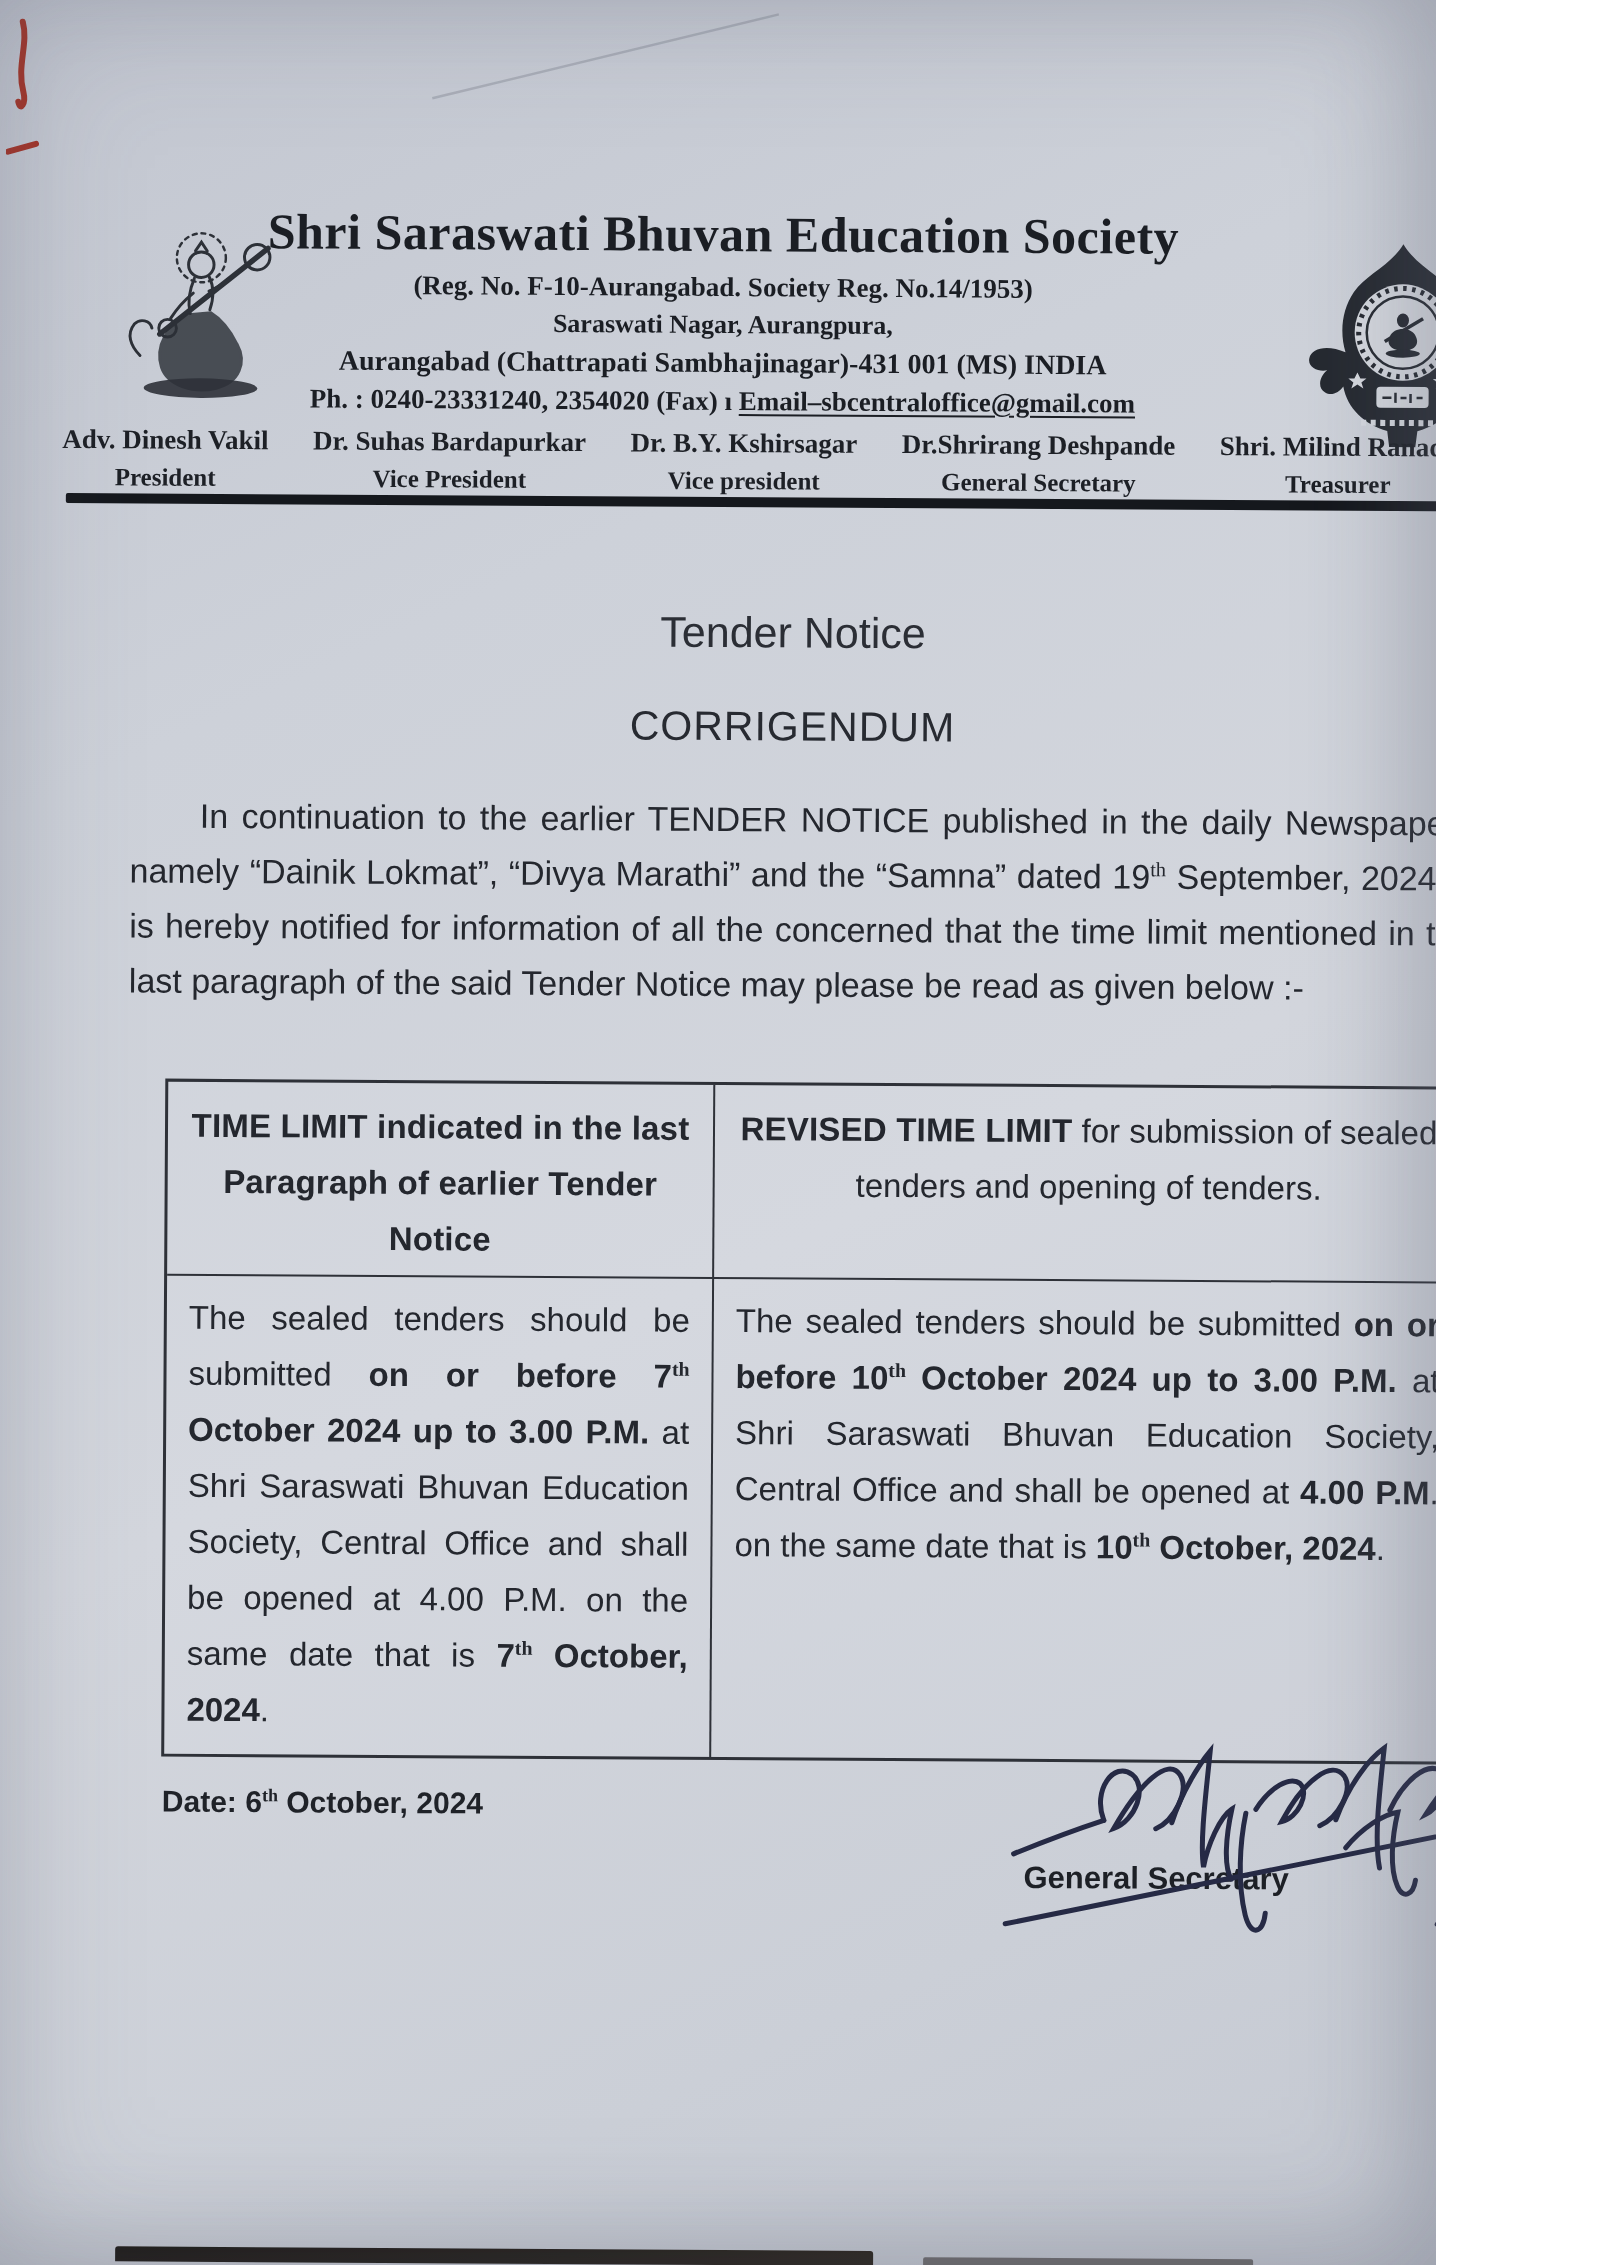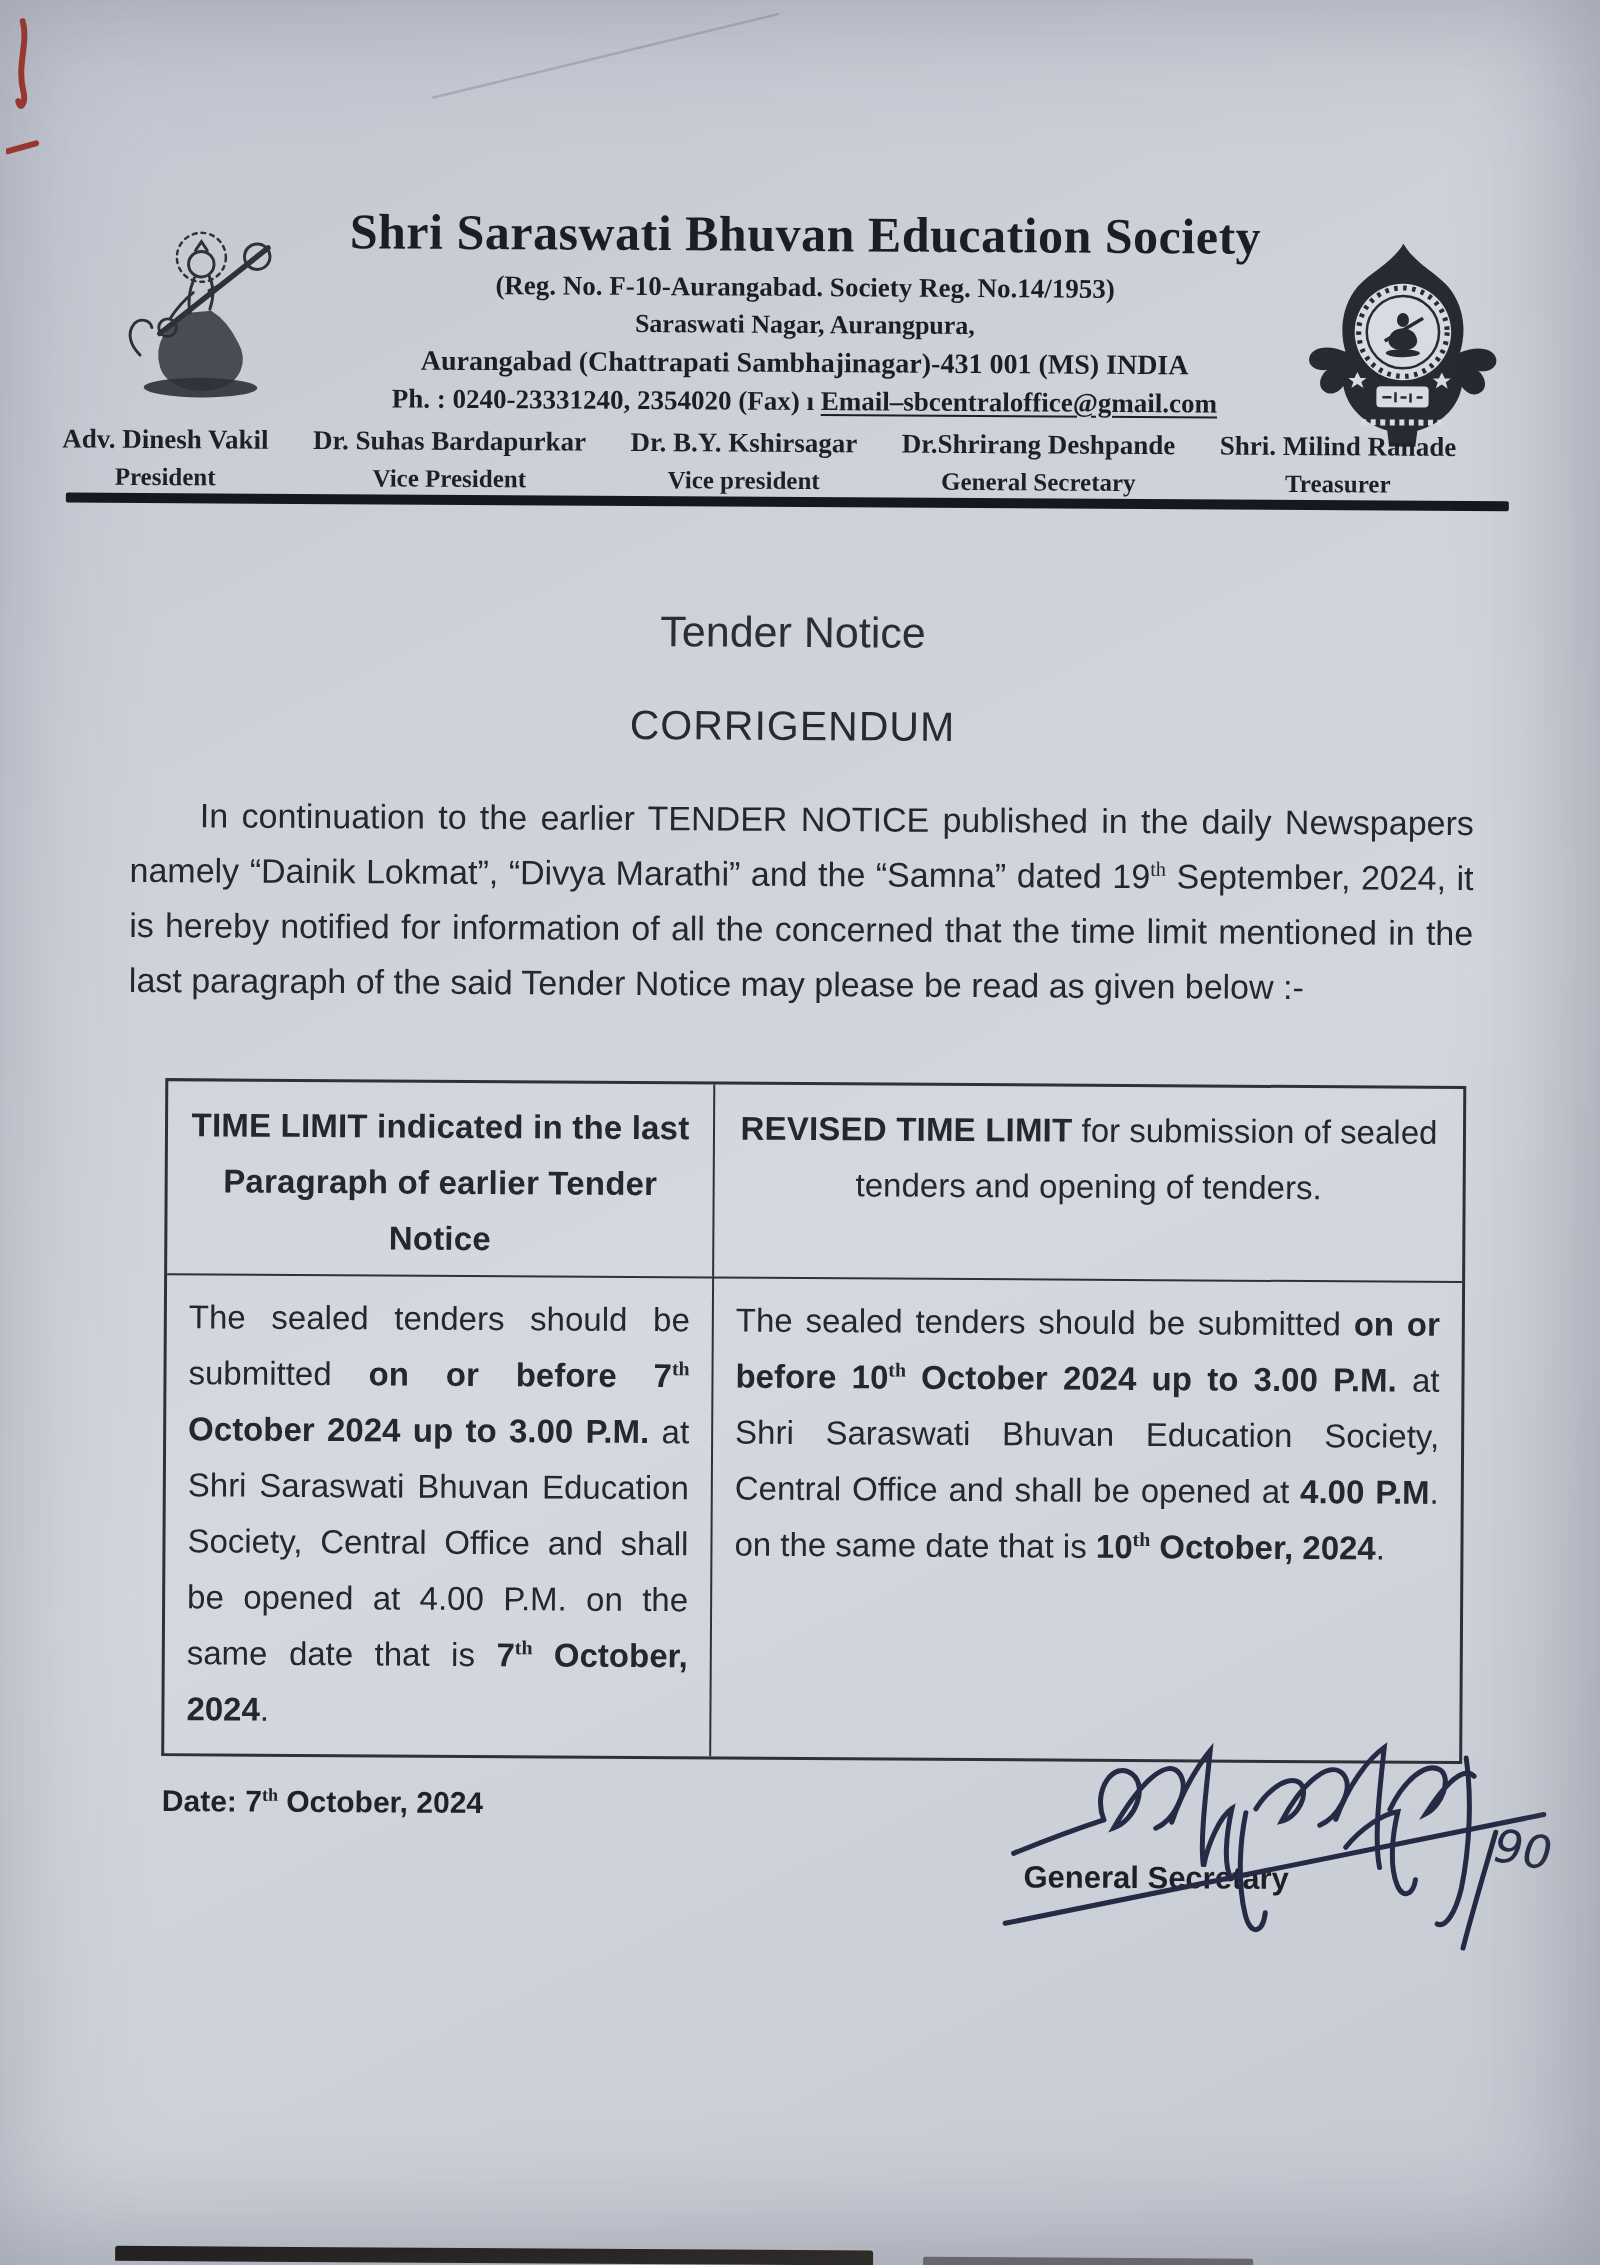"Shri Saraswati Bhuvan Education Society" .page { width: 1600px -> 1436px }
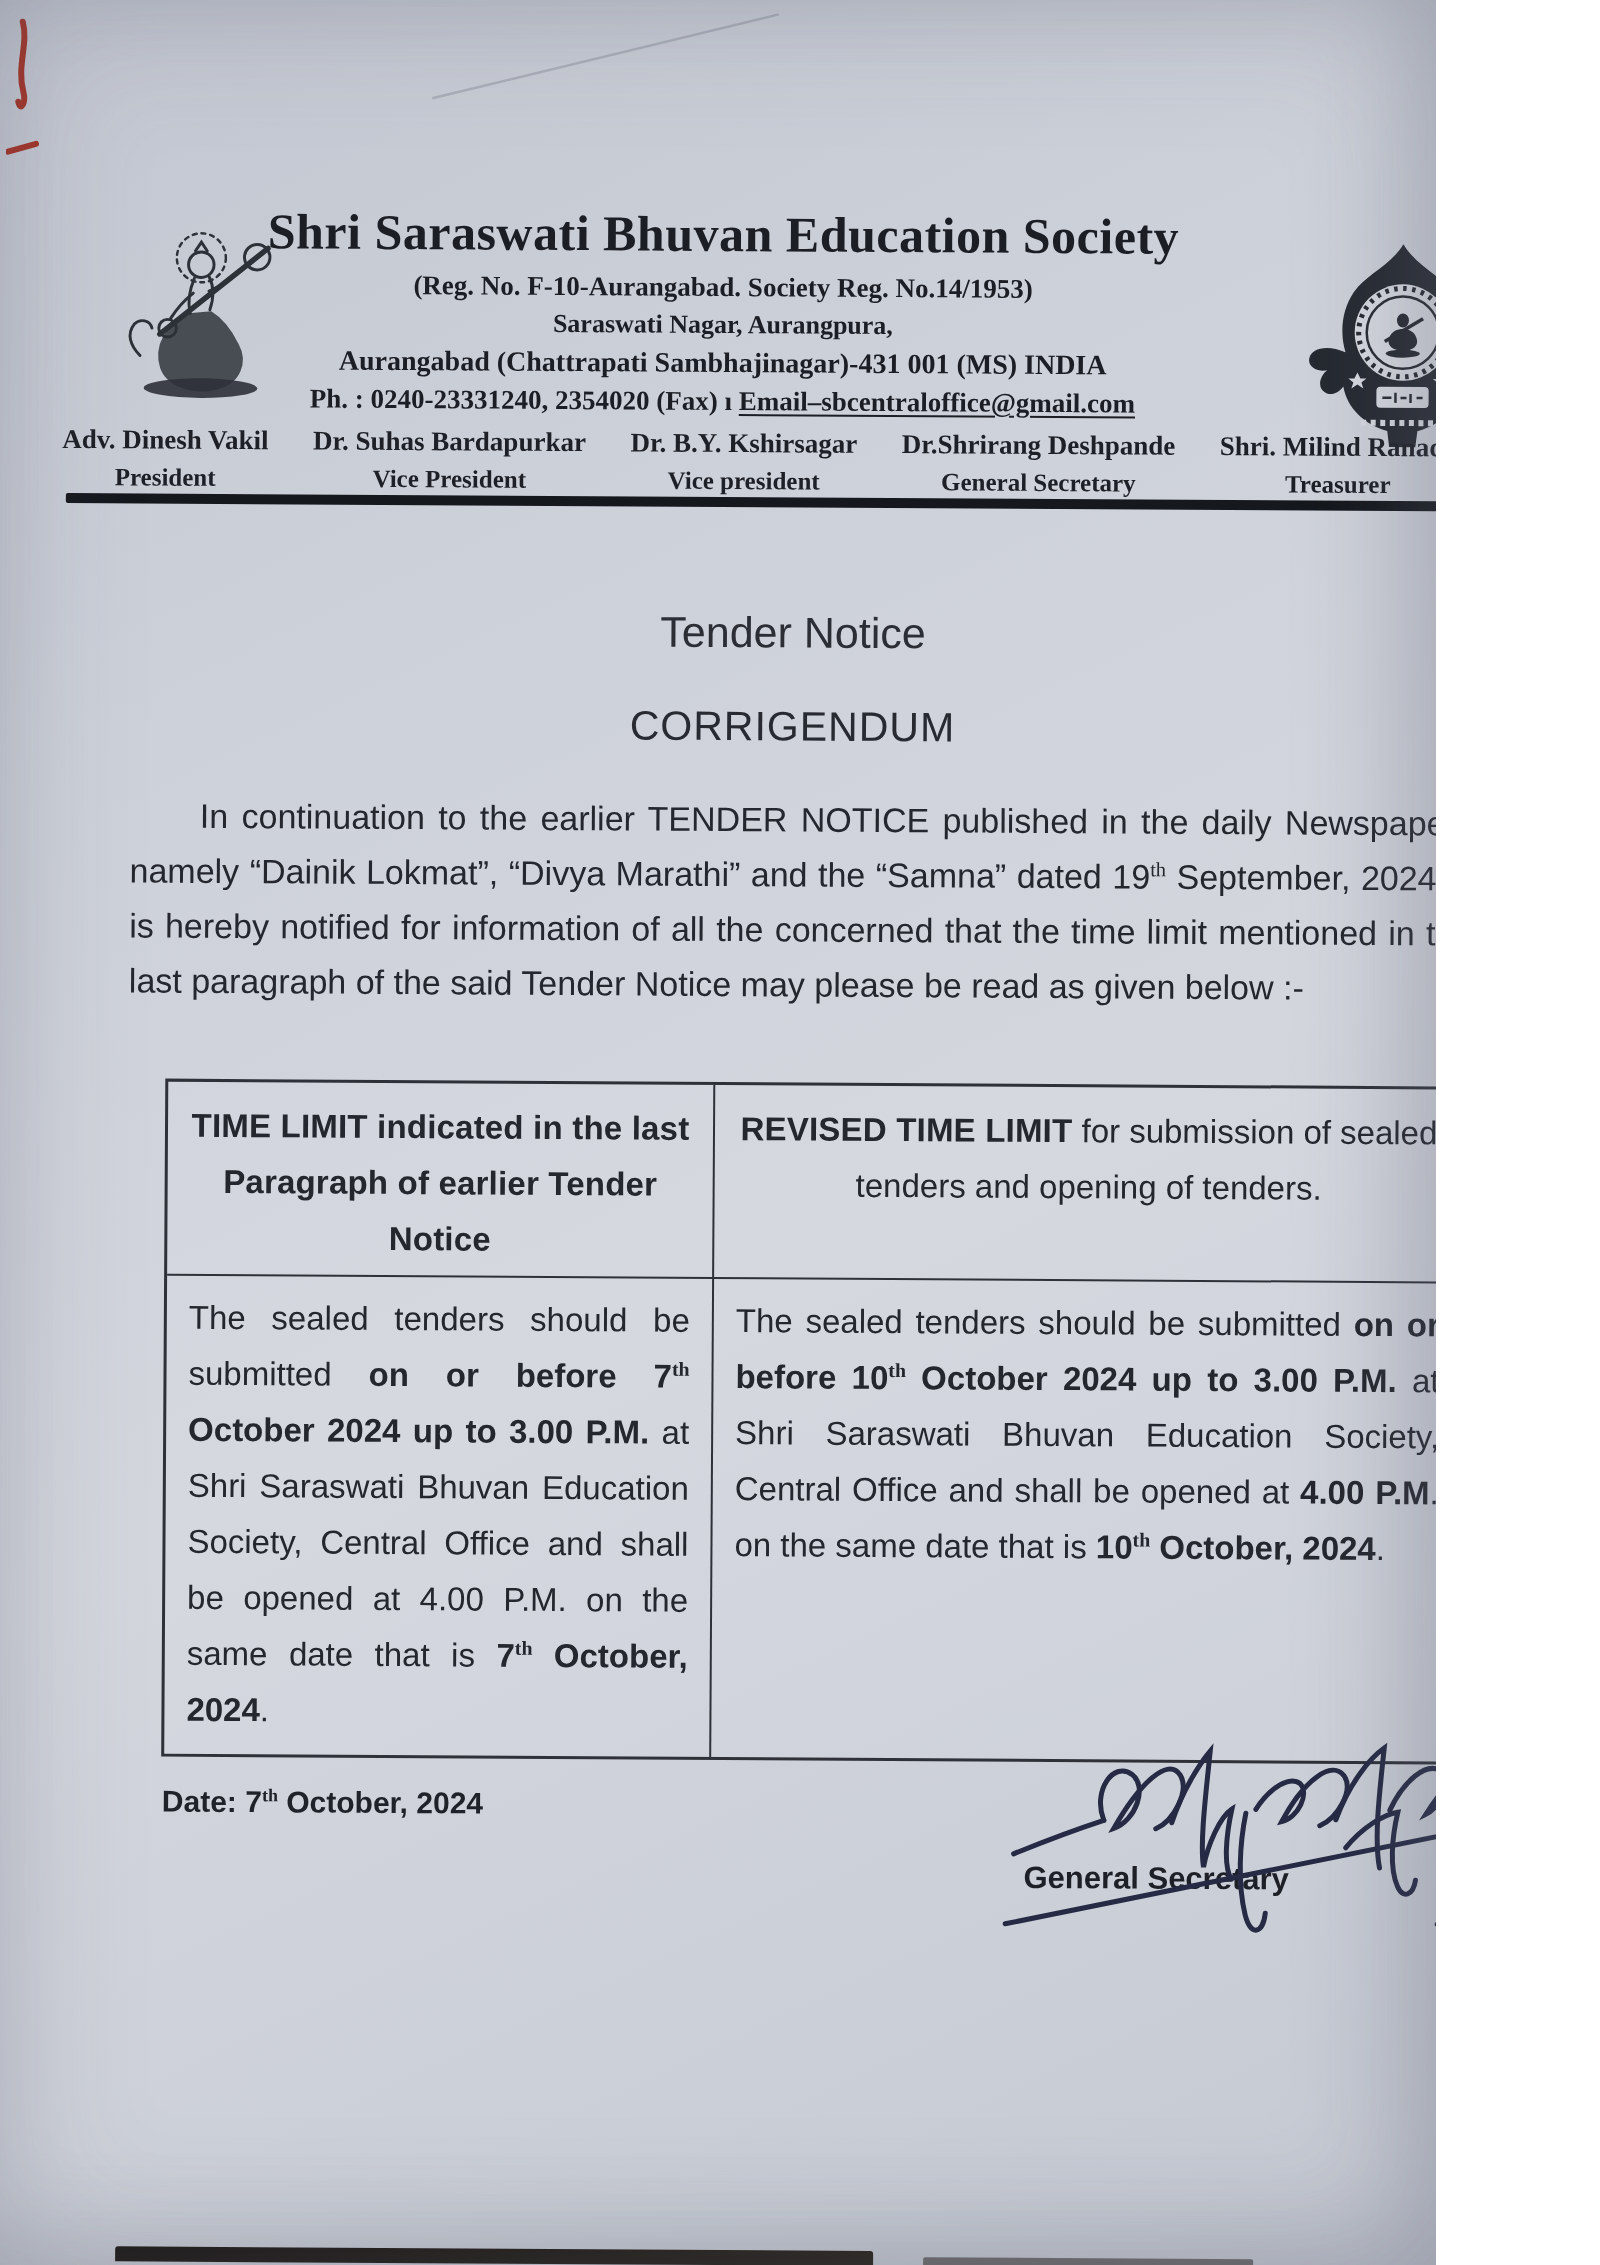"Date: 7" span.b { text: 7 -> 6 }
